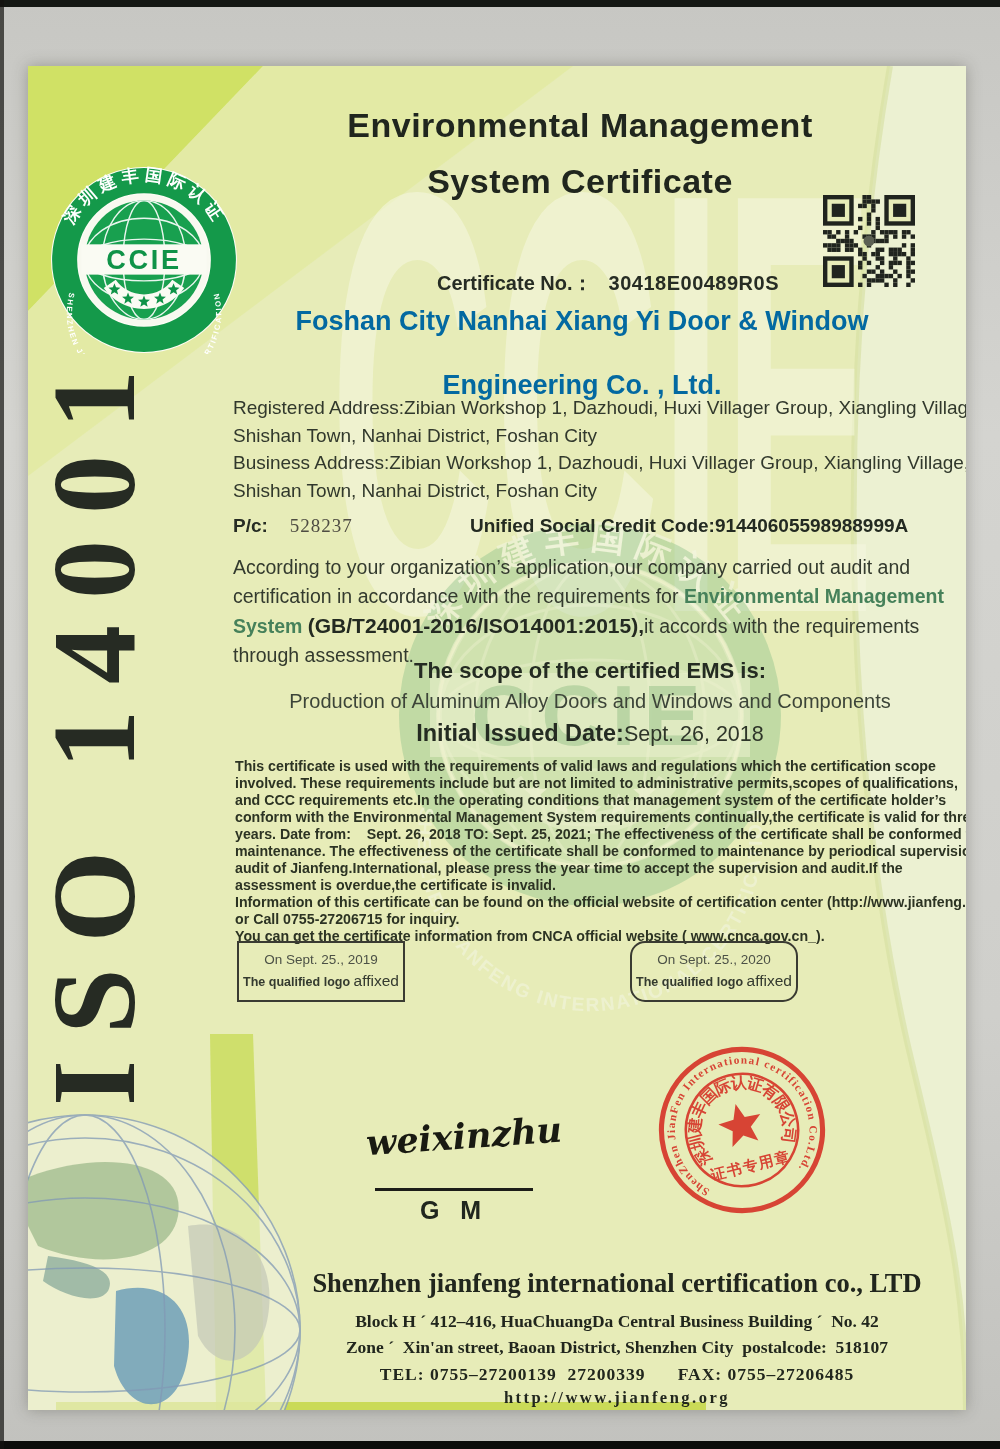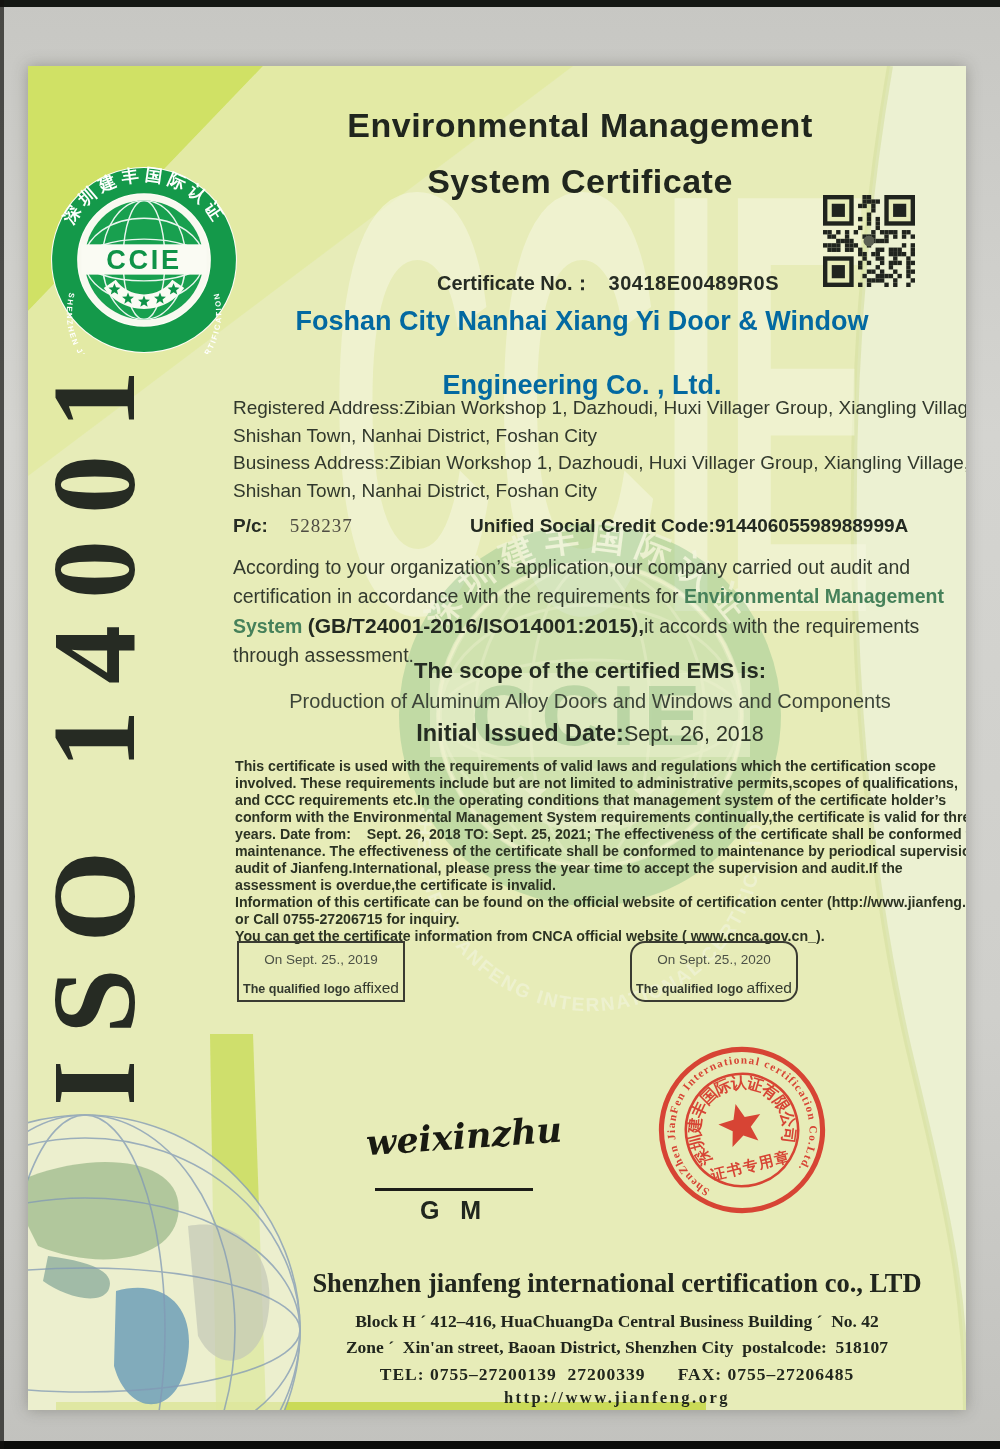"The qualified logo affixed" .logo-box .c { margin-top: 12px -> 5px }
